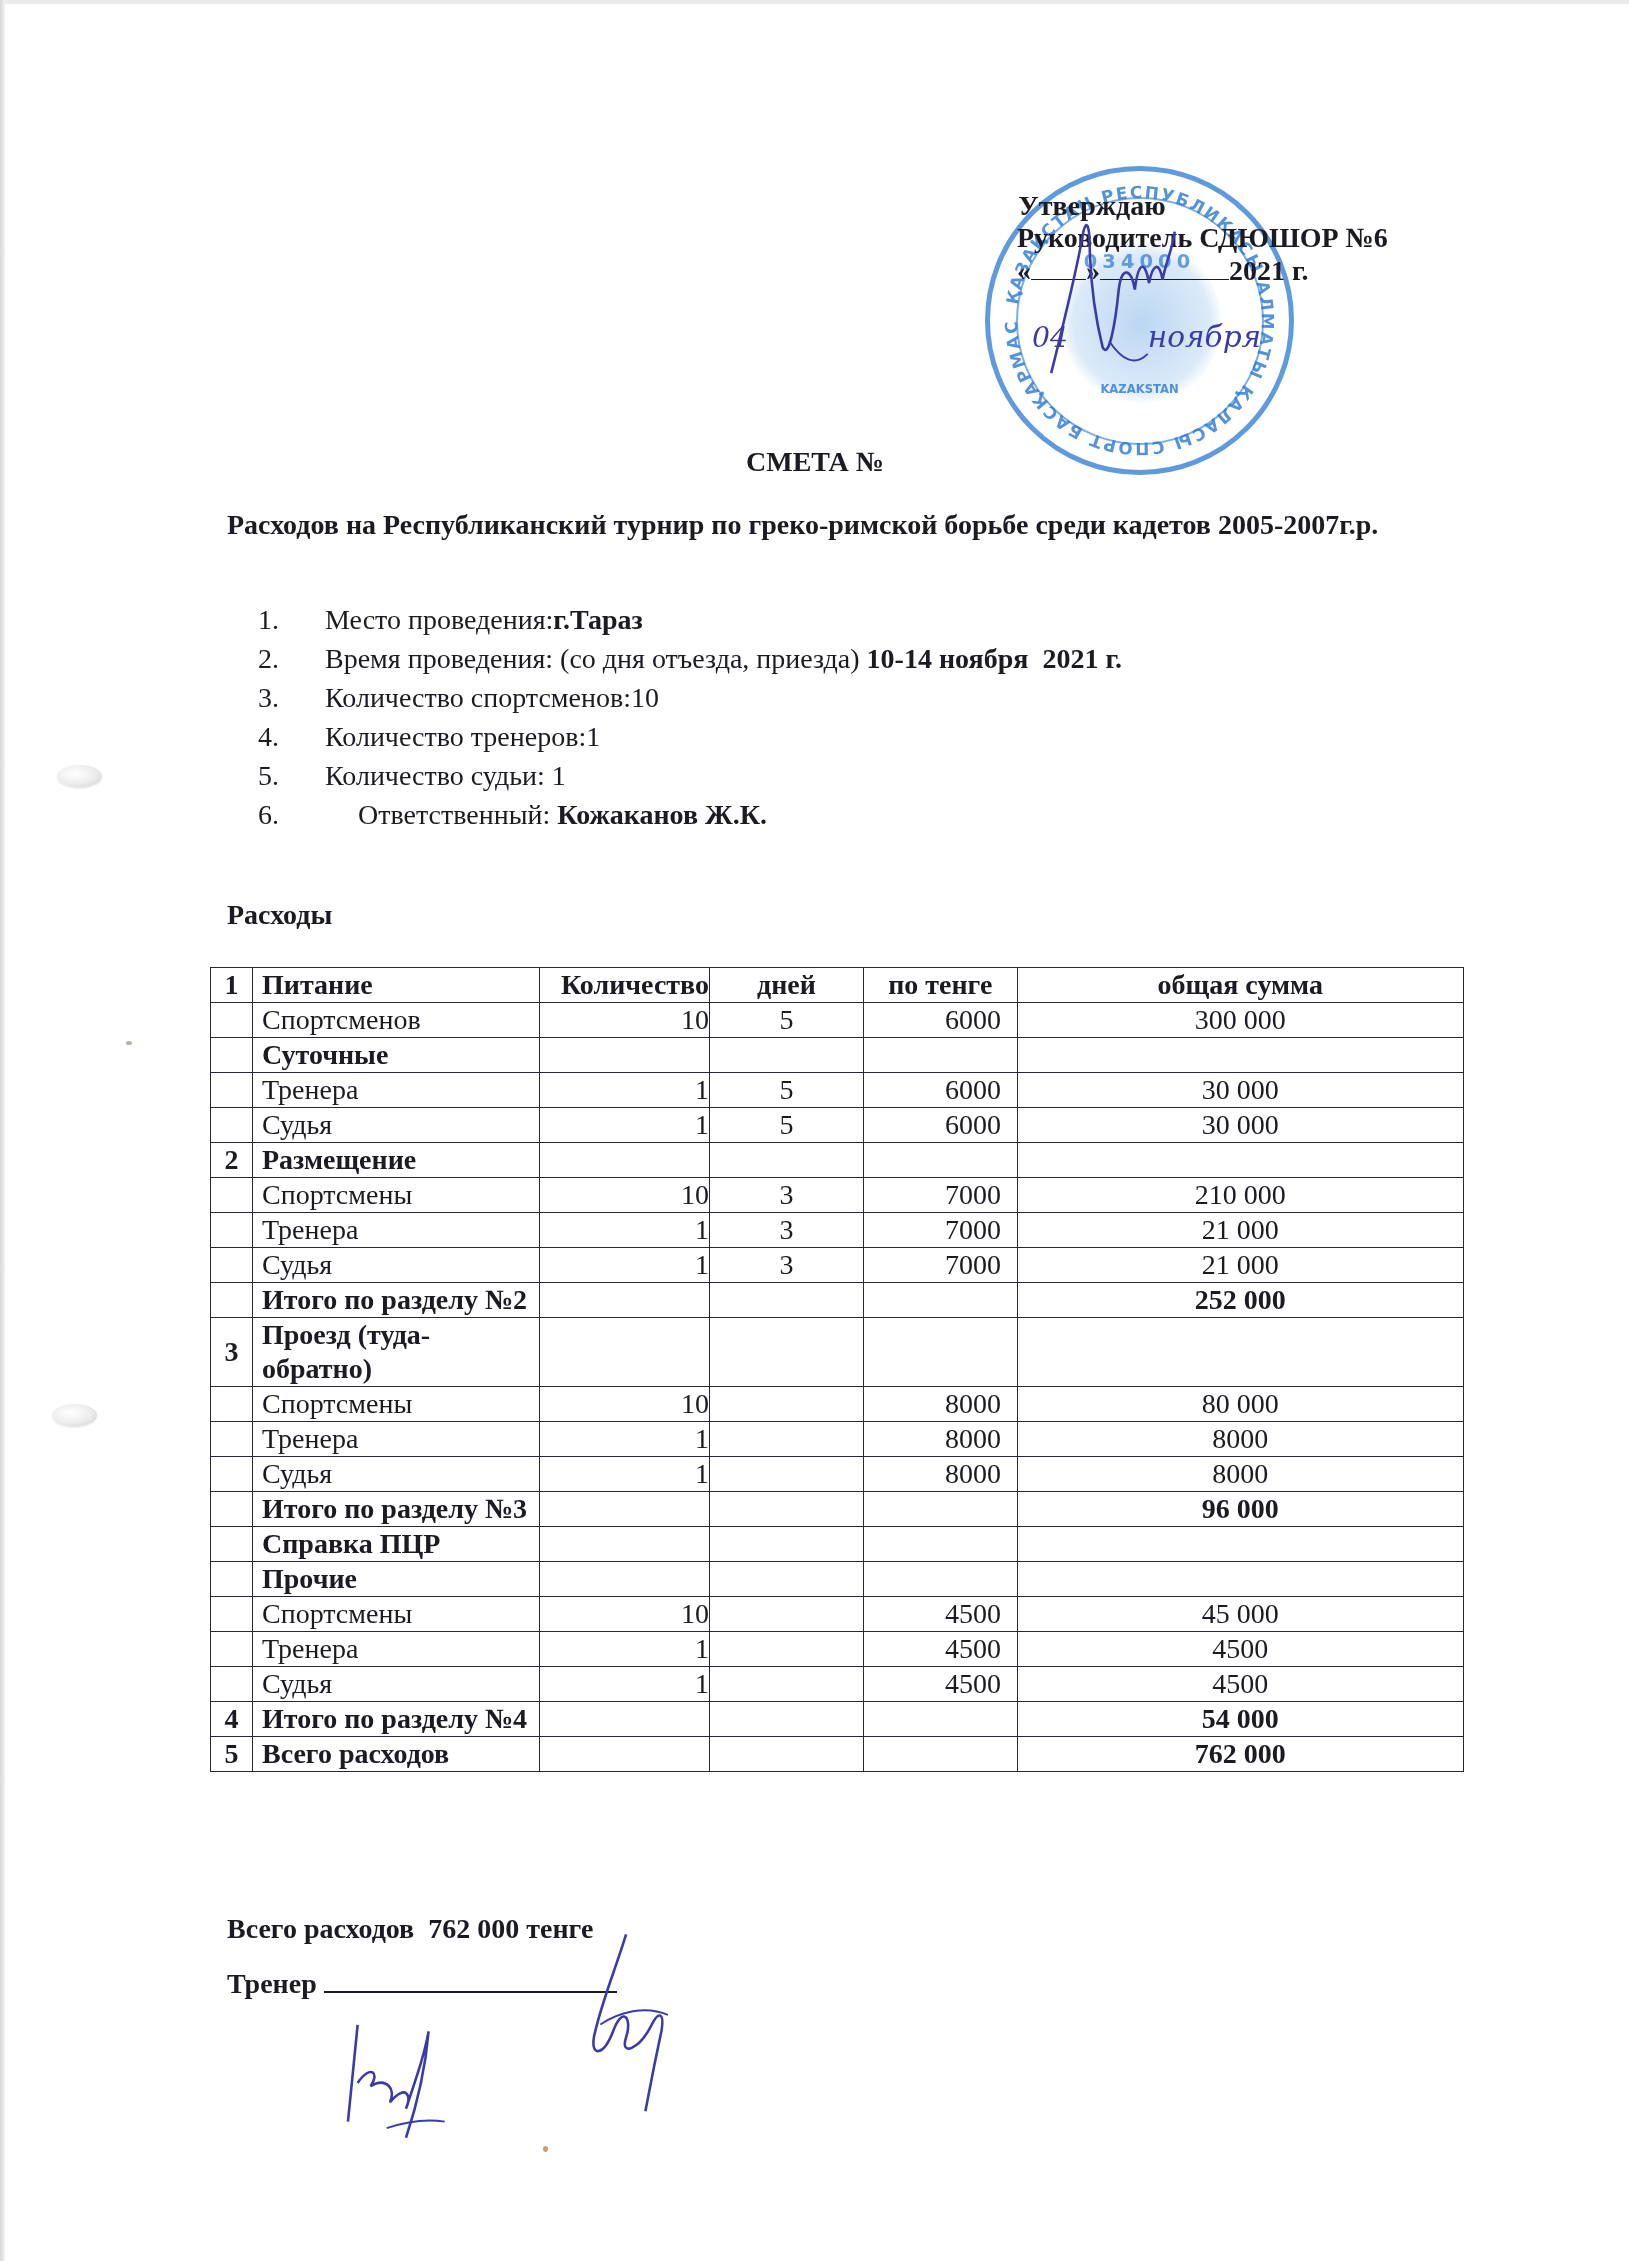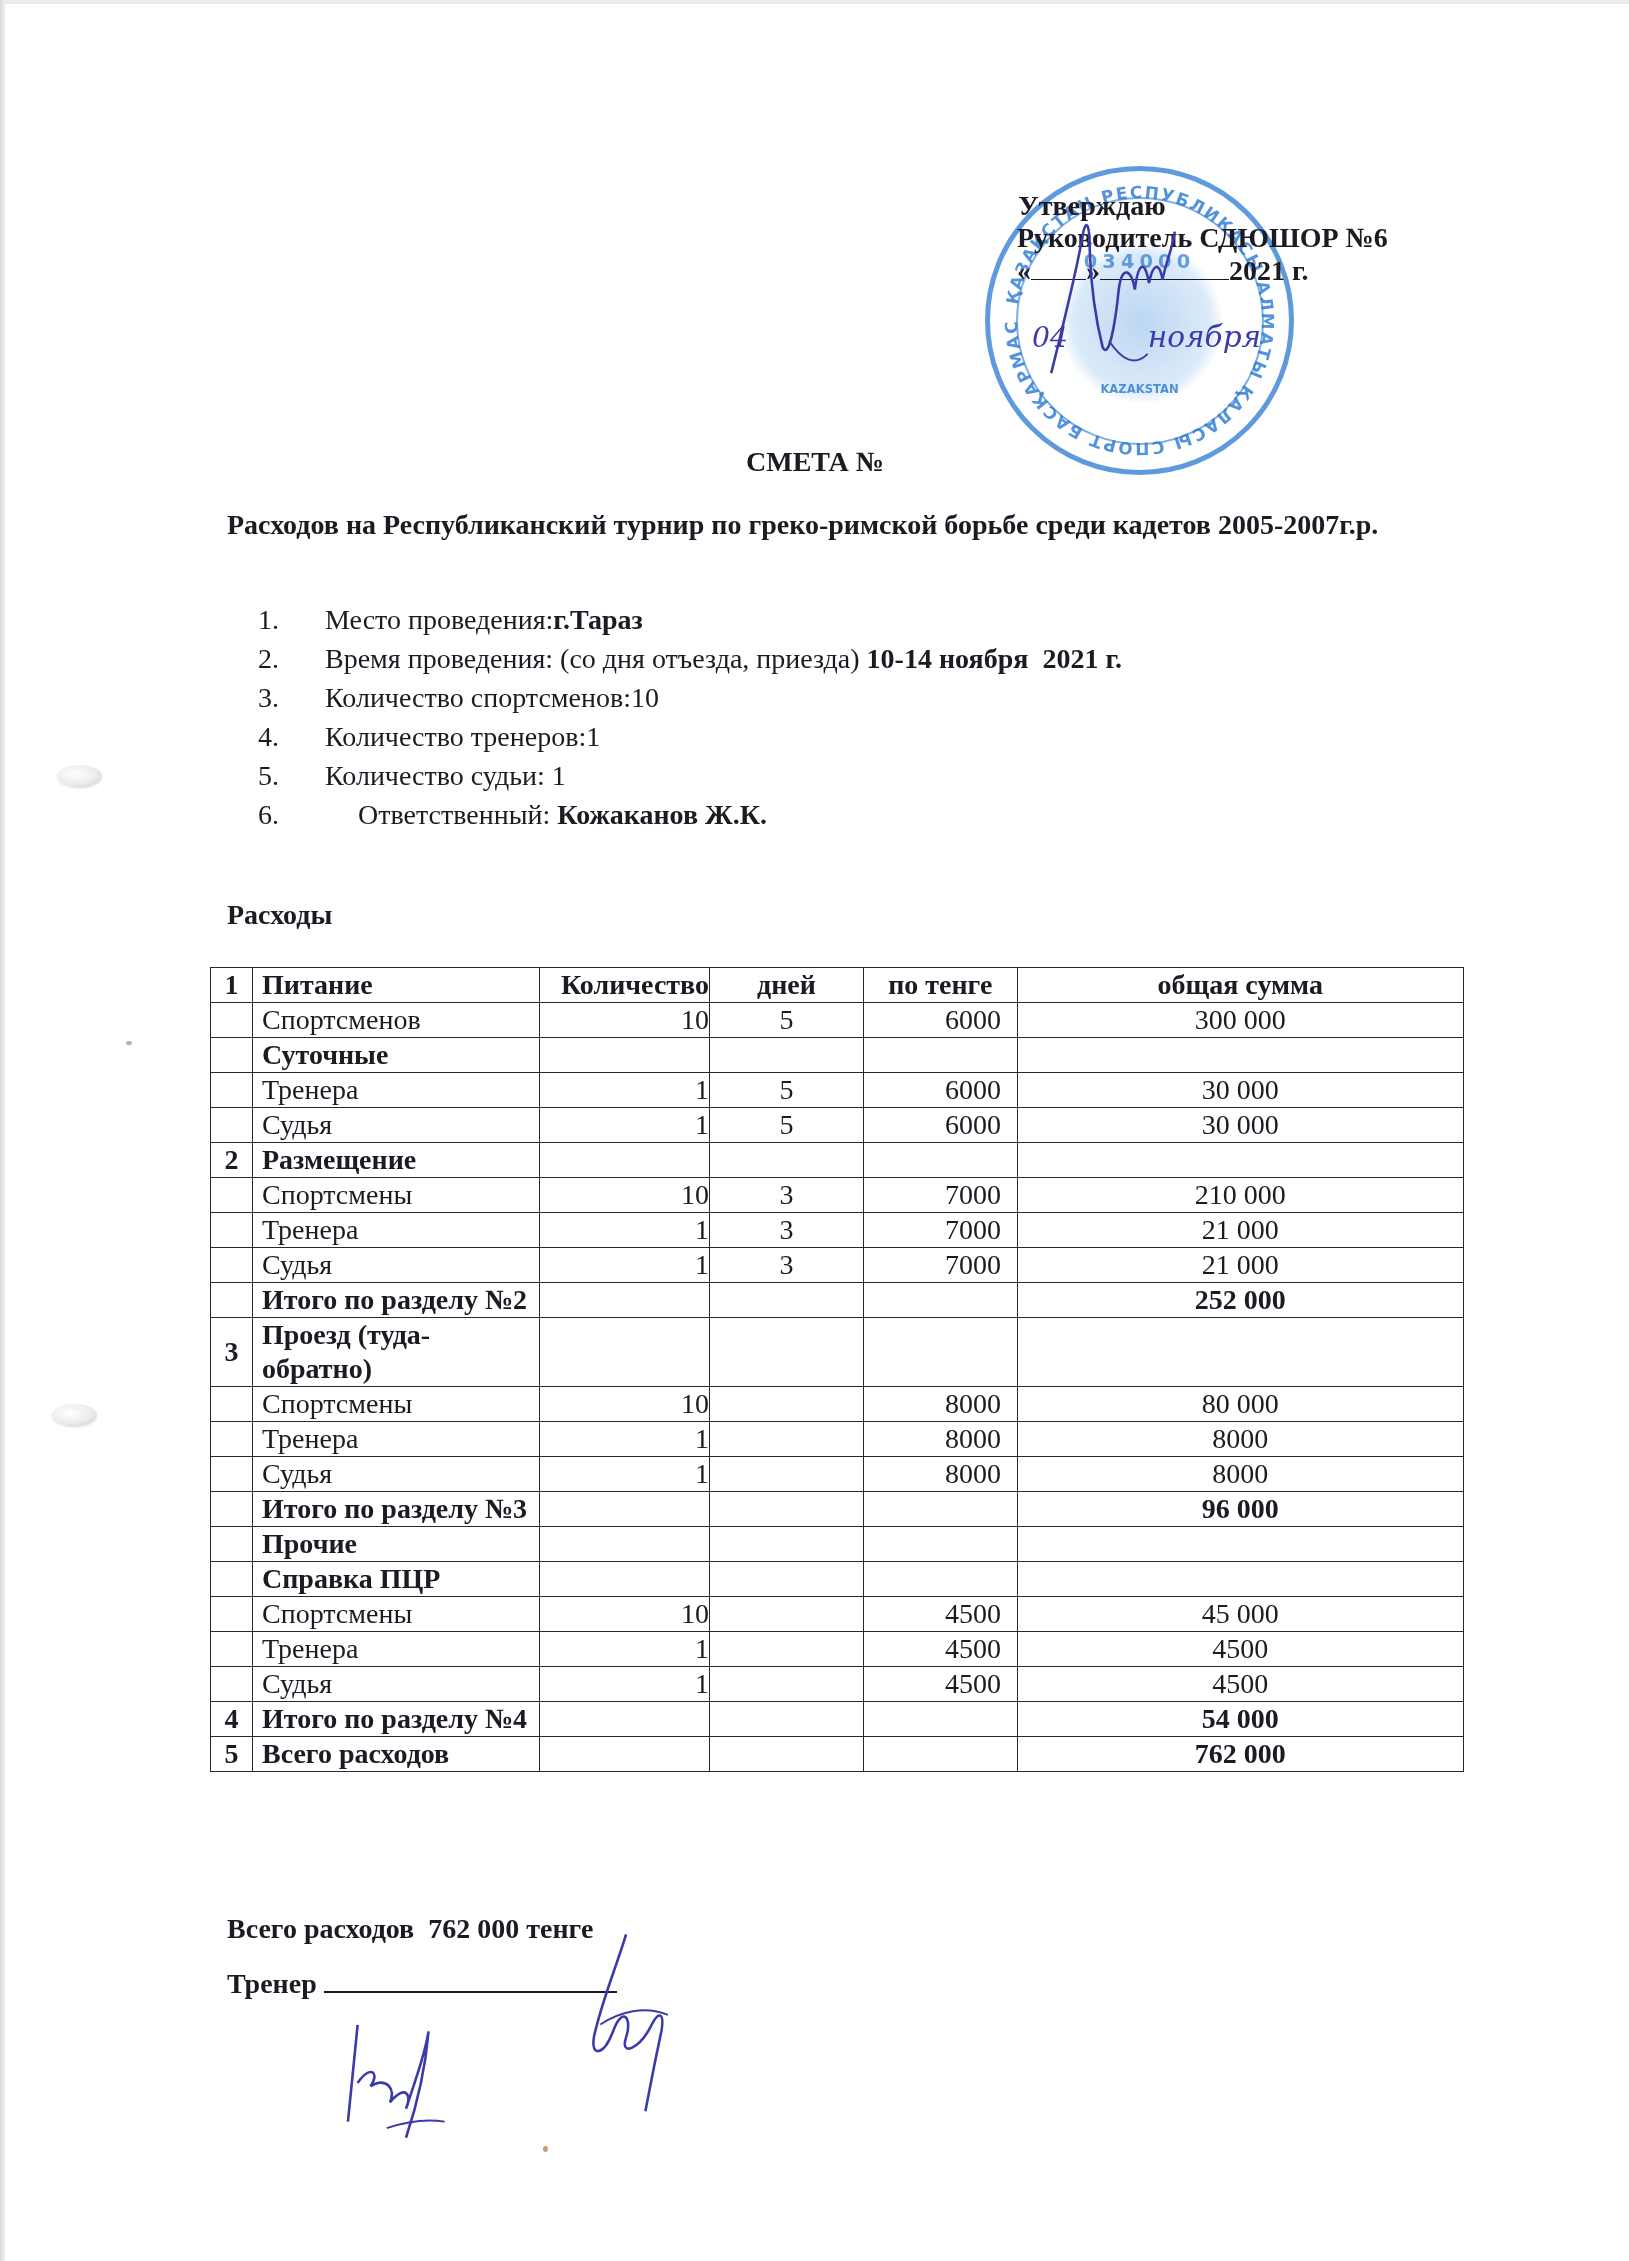"Прочие" tr.bold { order: before "Справка ПЦР" -> after "Справка ПЦР" }
